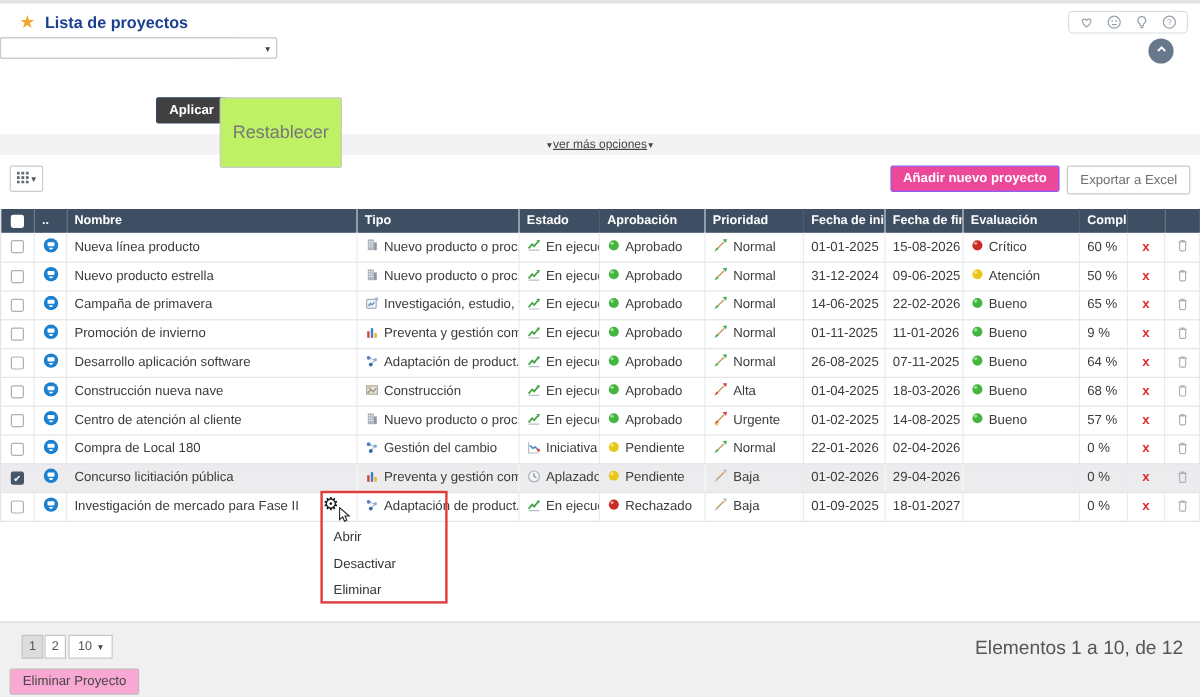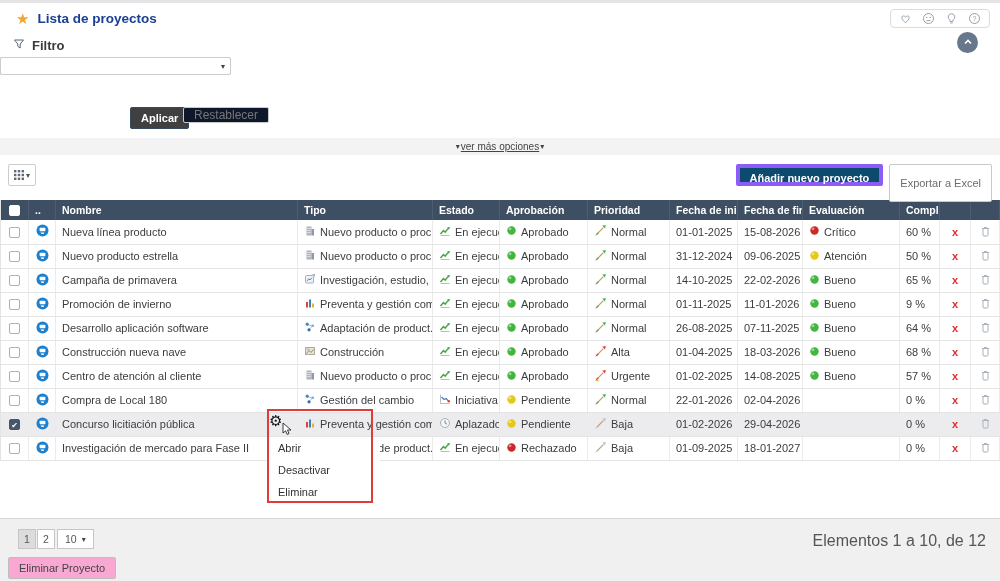"Filtro" div.filterbar { html: <div> <span><svg> <path></path> </svg></span> <span>Filtro</span> </div> -> none }
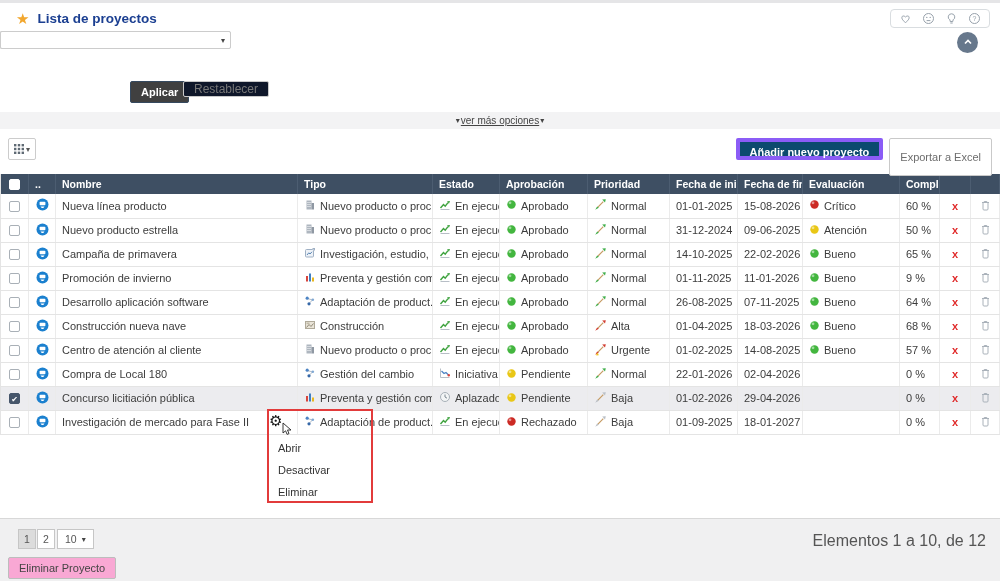"Restablecer" .reset-btn { background: #0f172a -> #bef264; font-size: 12px -> 15px; padding: 0 10px -> 20px 10px }
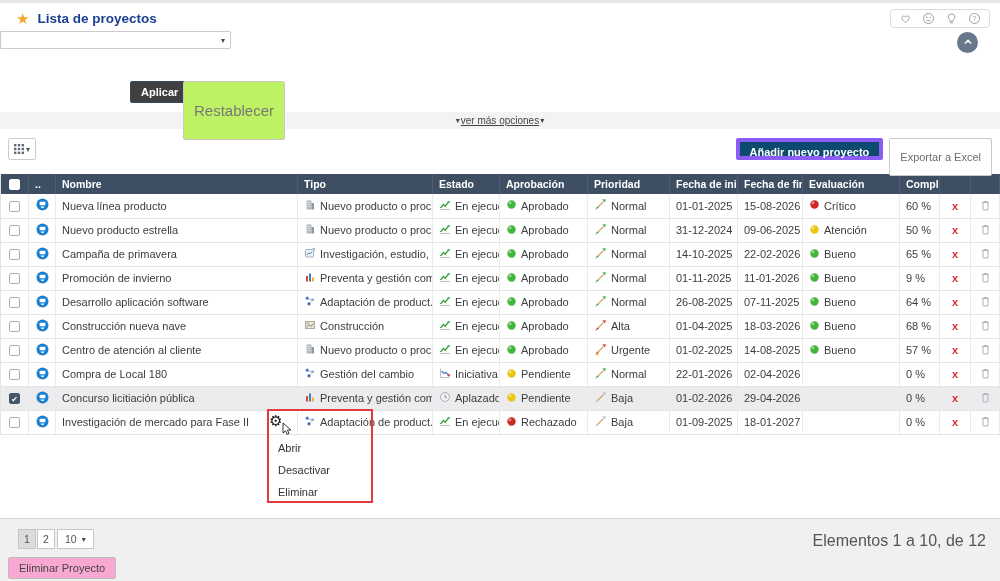"Añadir nuevo proyecto" .btn-dark { background: #0c4a6e -> #ec4899; border: 4px solid #8b5cf6 -> 1px solid #8b5cf6 }
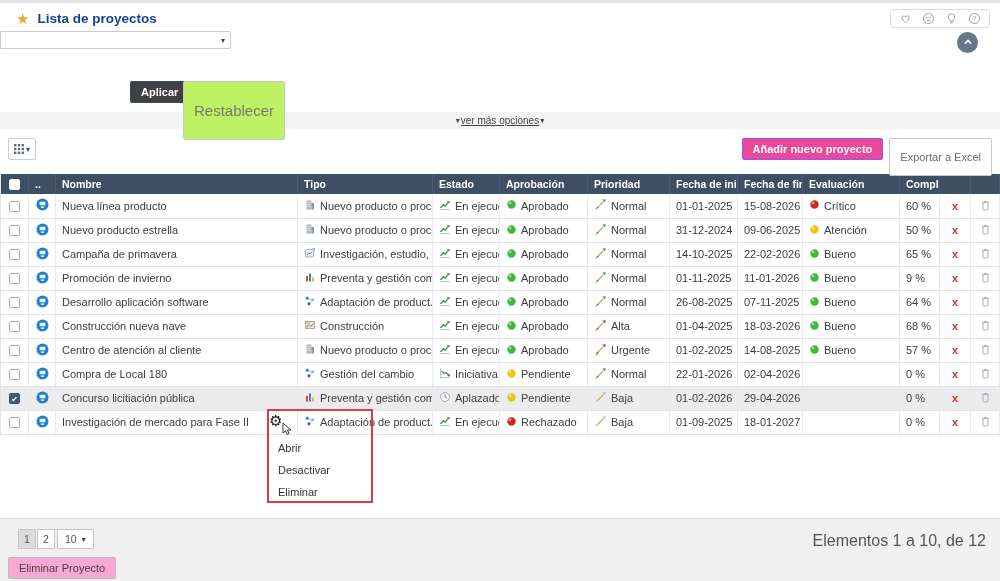"Exportar a Excel" .btn-light { height: 38px -> 24px }
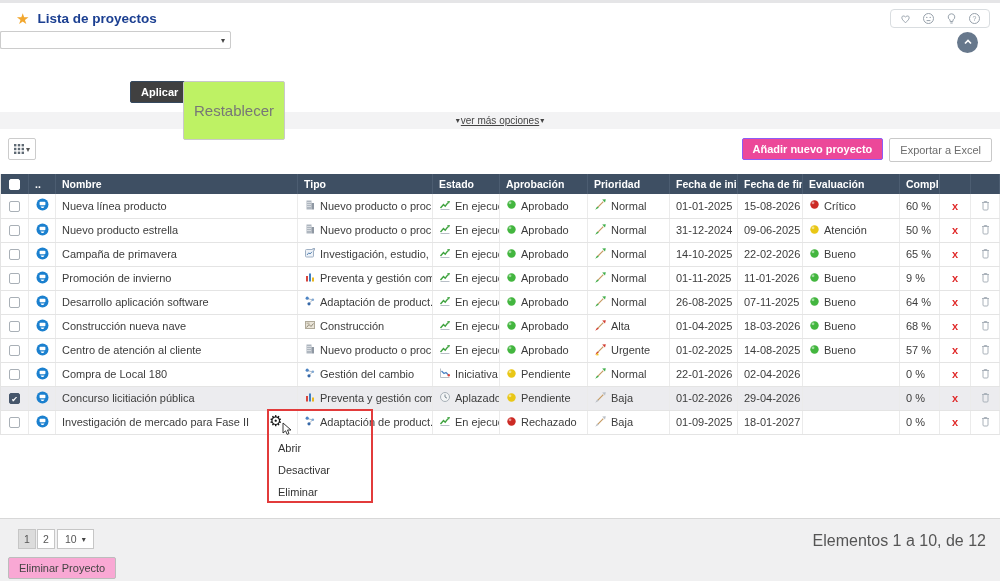"14-10-2025" td { text: 14-10-2025 -> 14-06-2025 }
